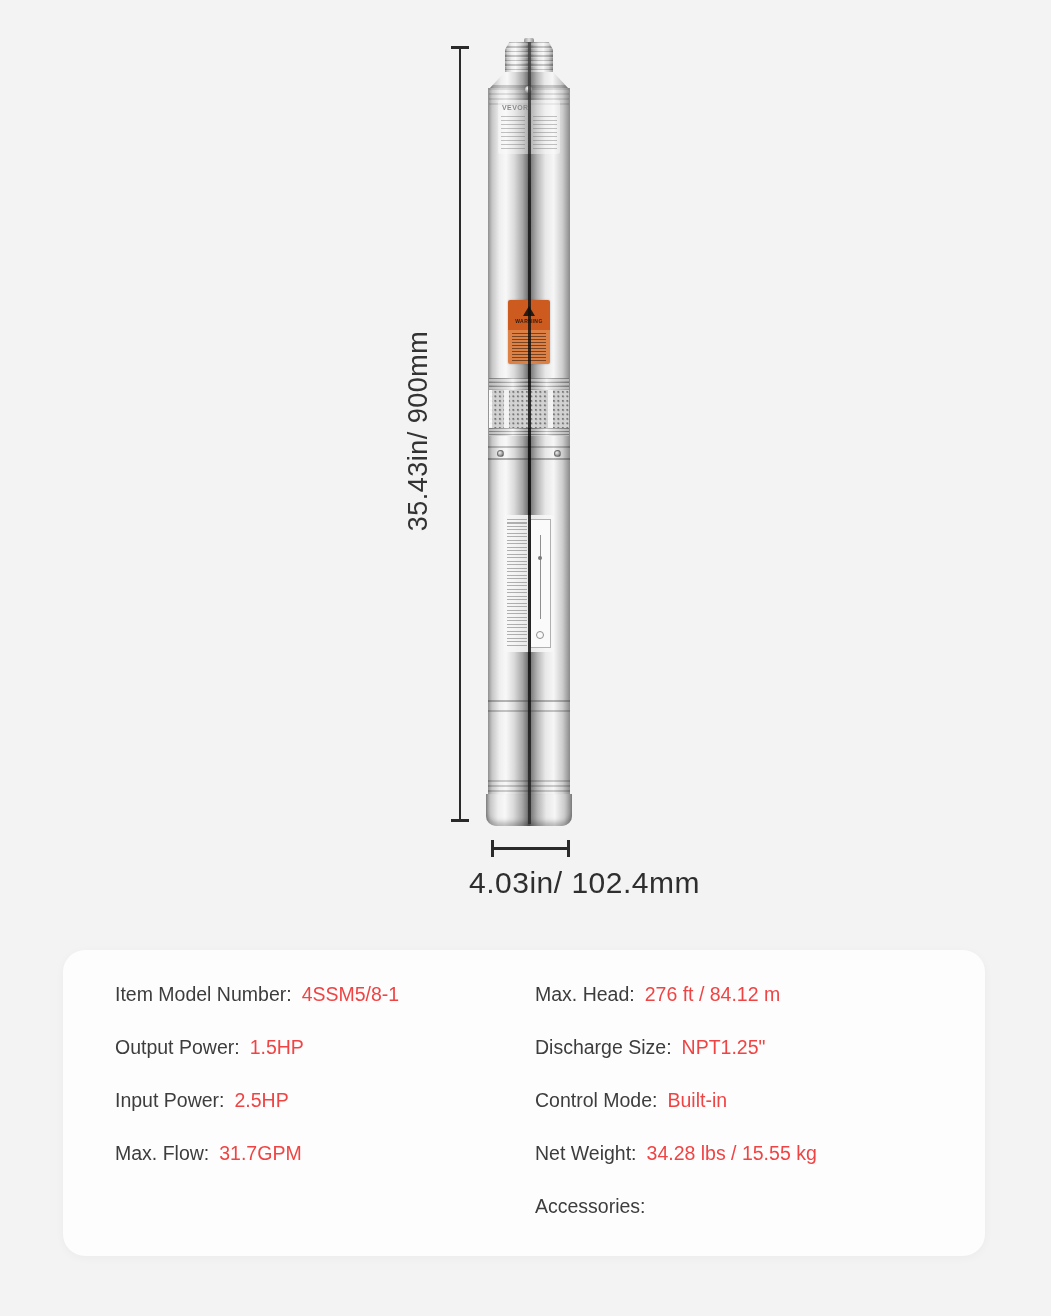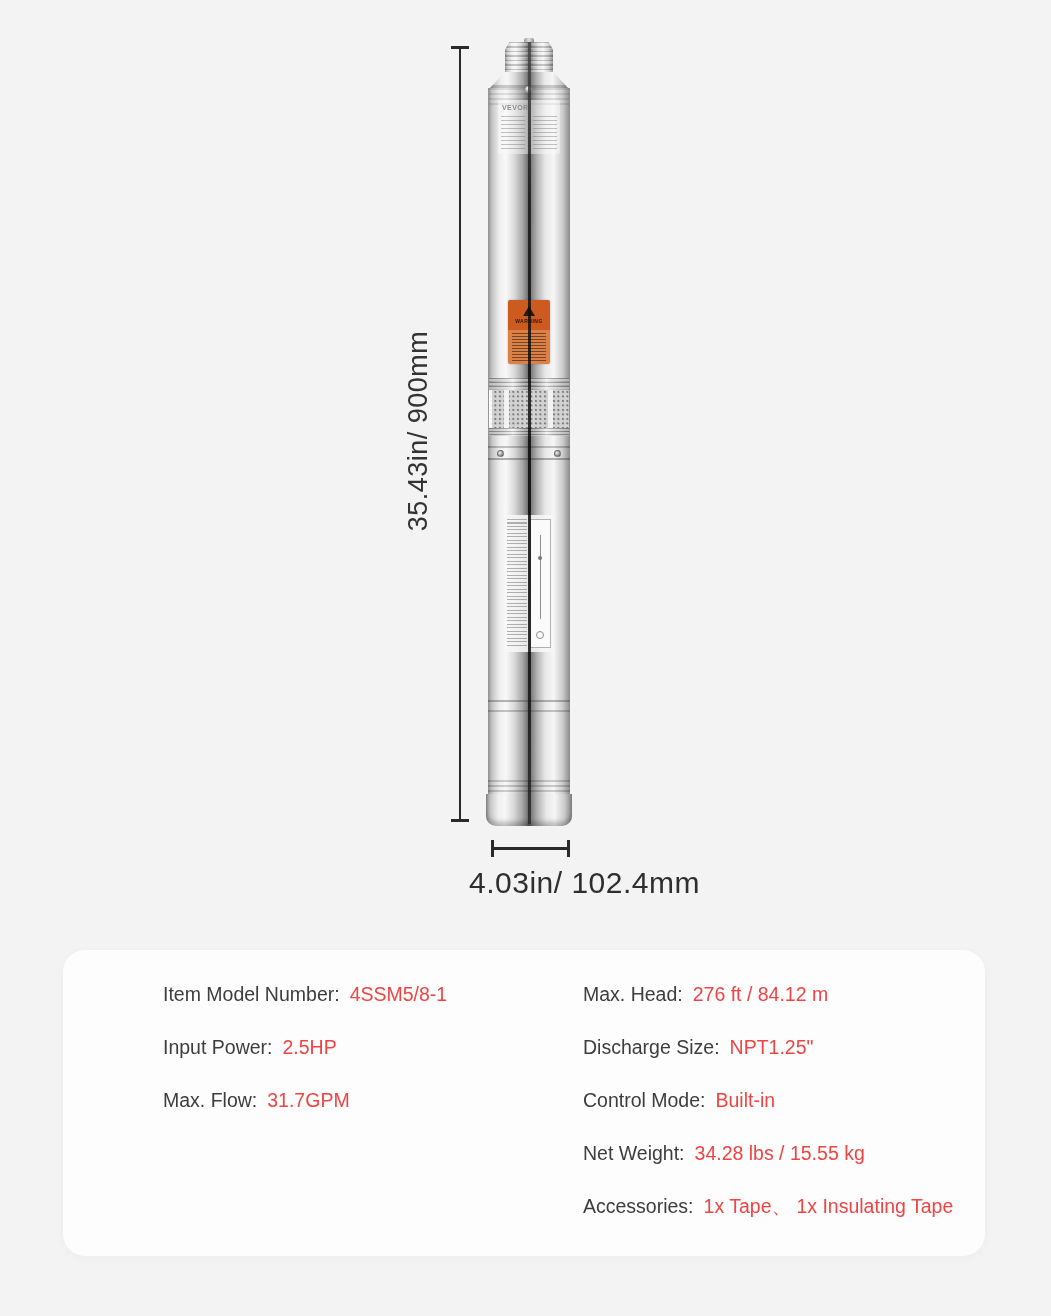"Item Model Number:" .spec-row { margin-left: 48px -> none }
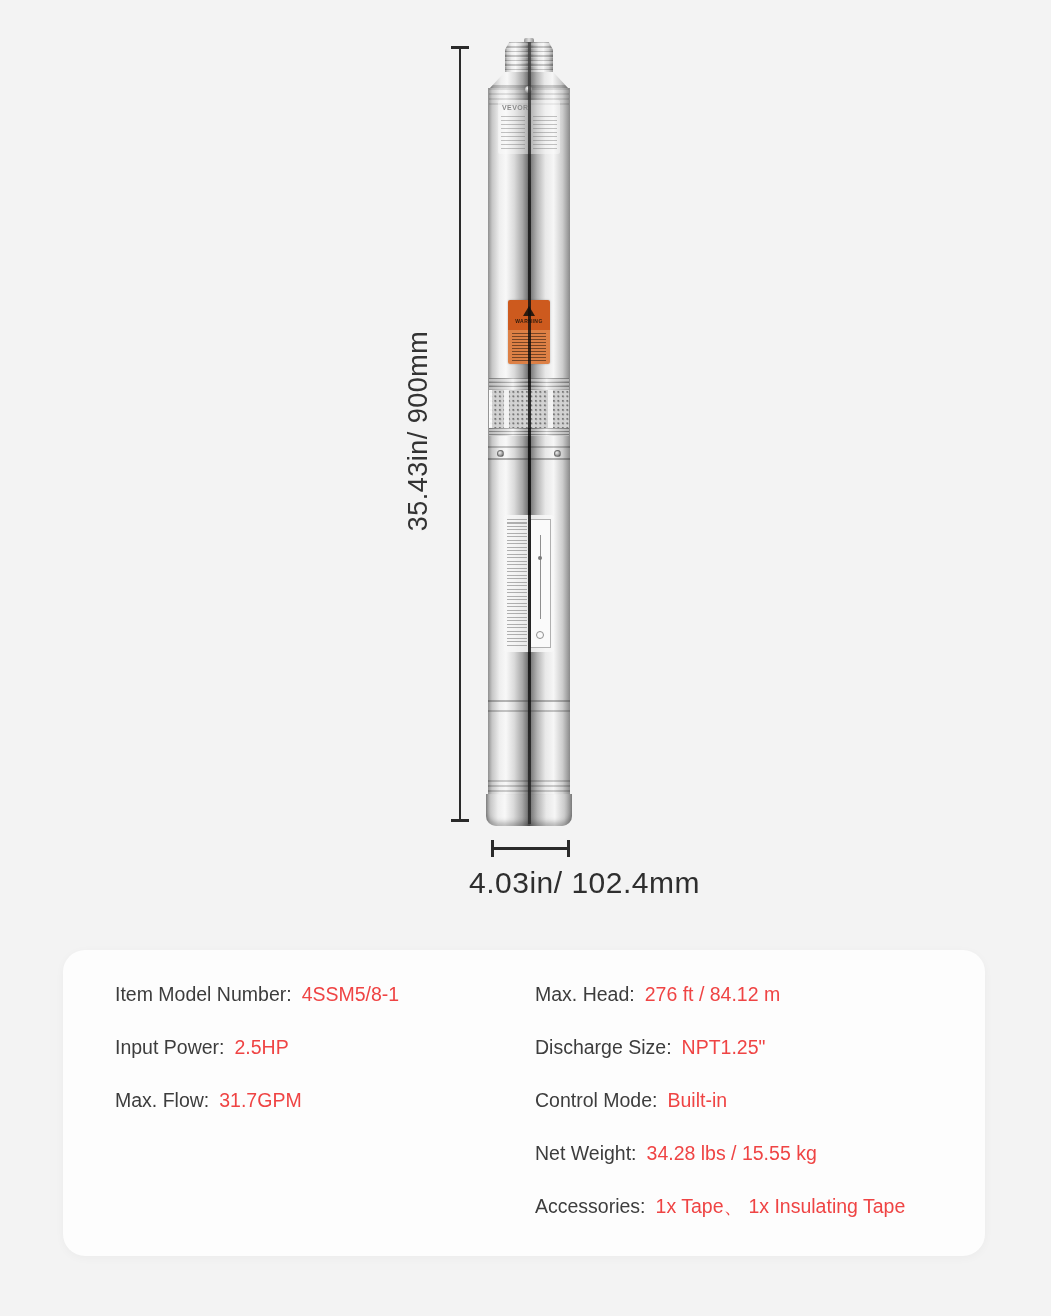"Output Power:" div.spec-row { html: none -> <div> <span>Output Power:</span> <span>1.5HP</span> </div> }
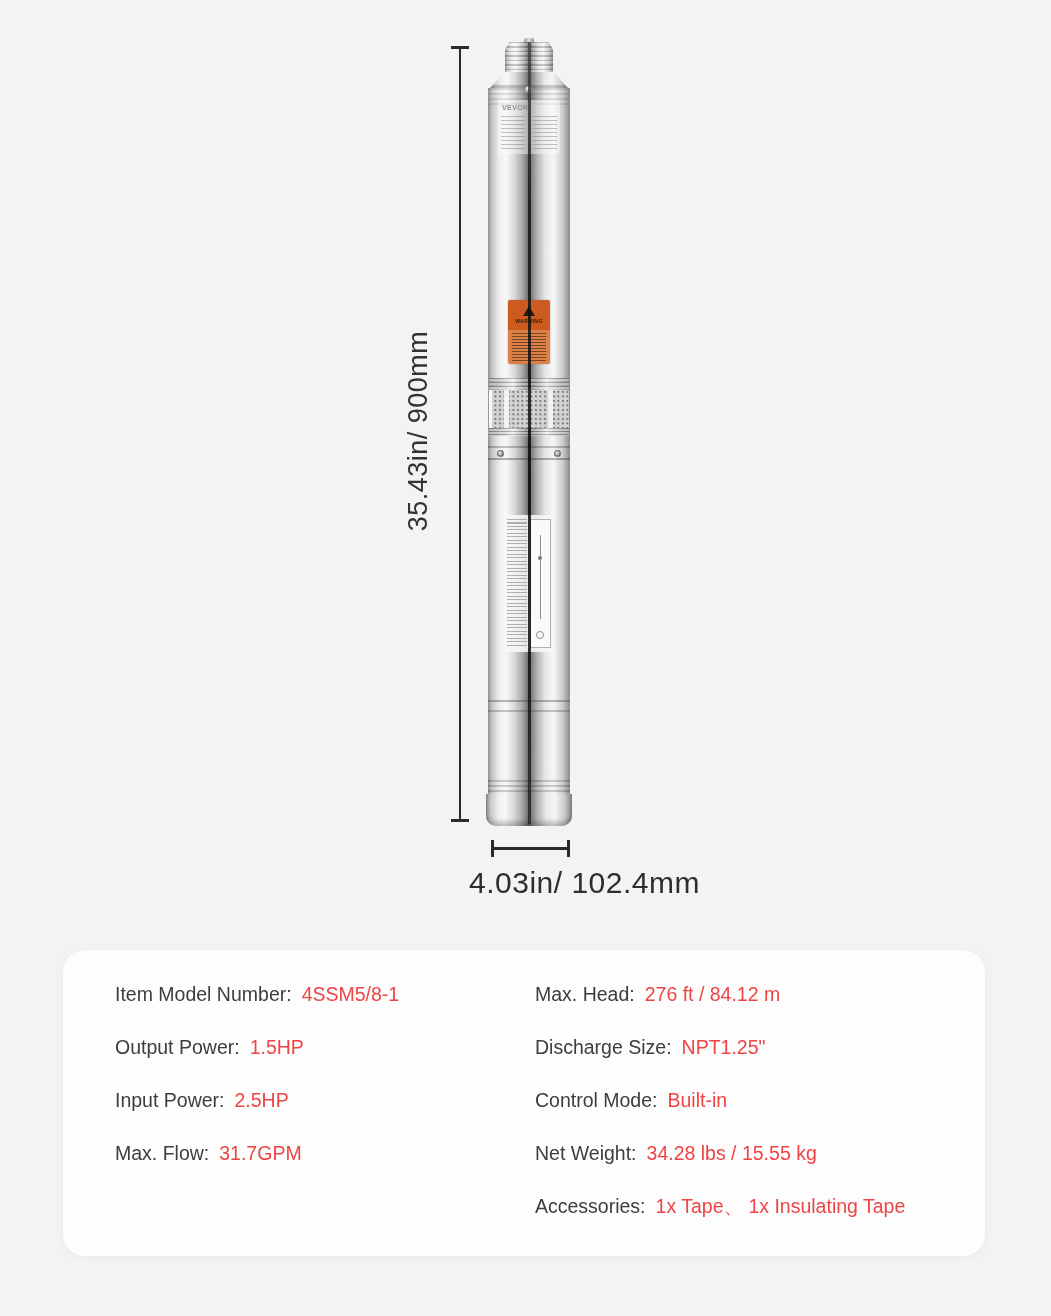"1x Tape、 1x Insulating Tape" span.spec-value { html: <span>1x Tape、 1x Insulating Tape</span> -> none }
